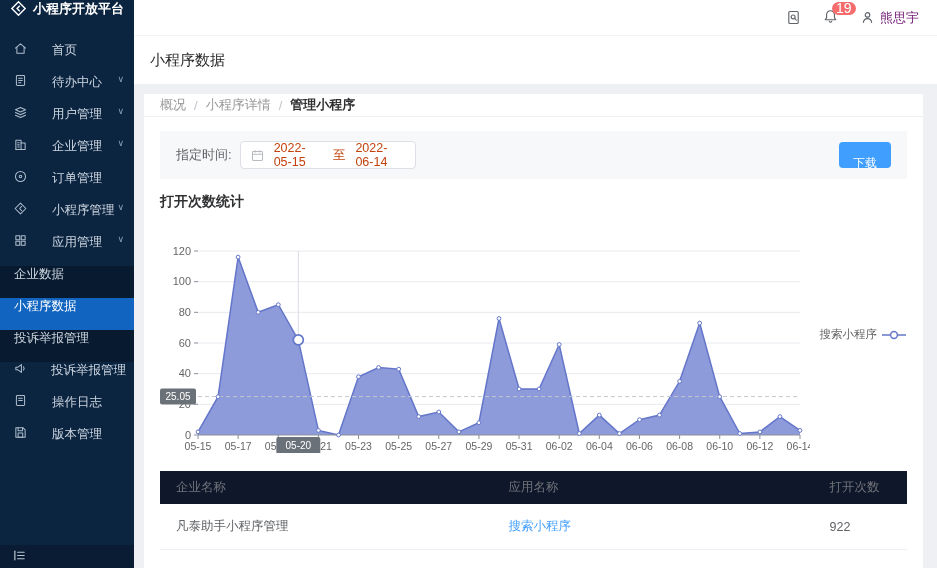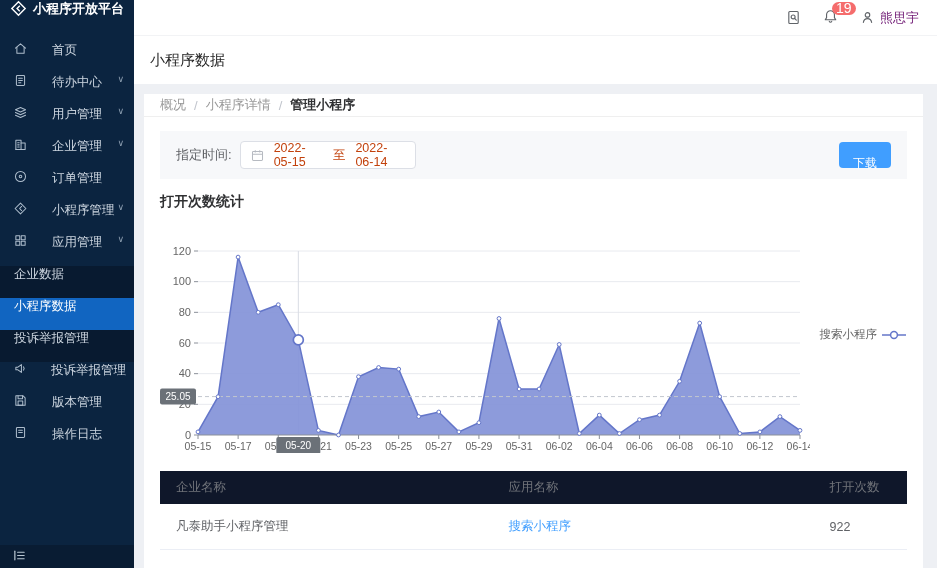"版本管理" div.menu-item { order: before "操作日志" -> after "操作日志" }
